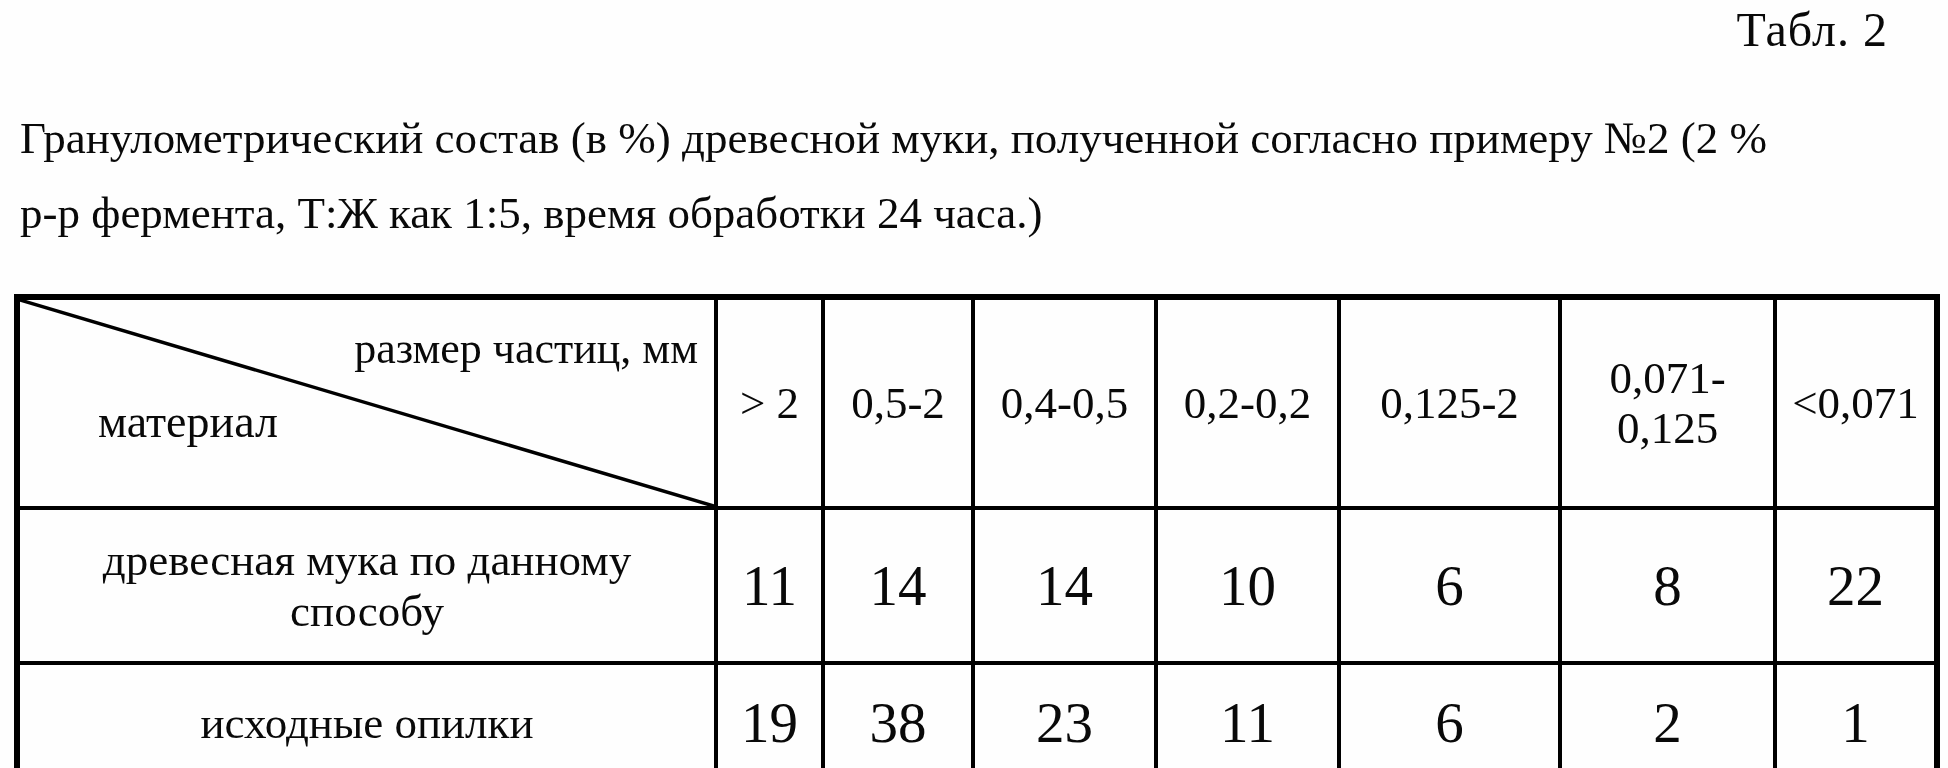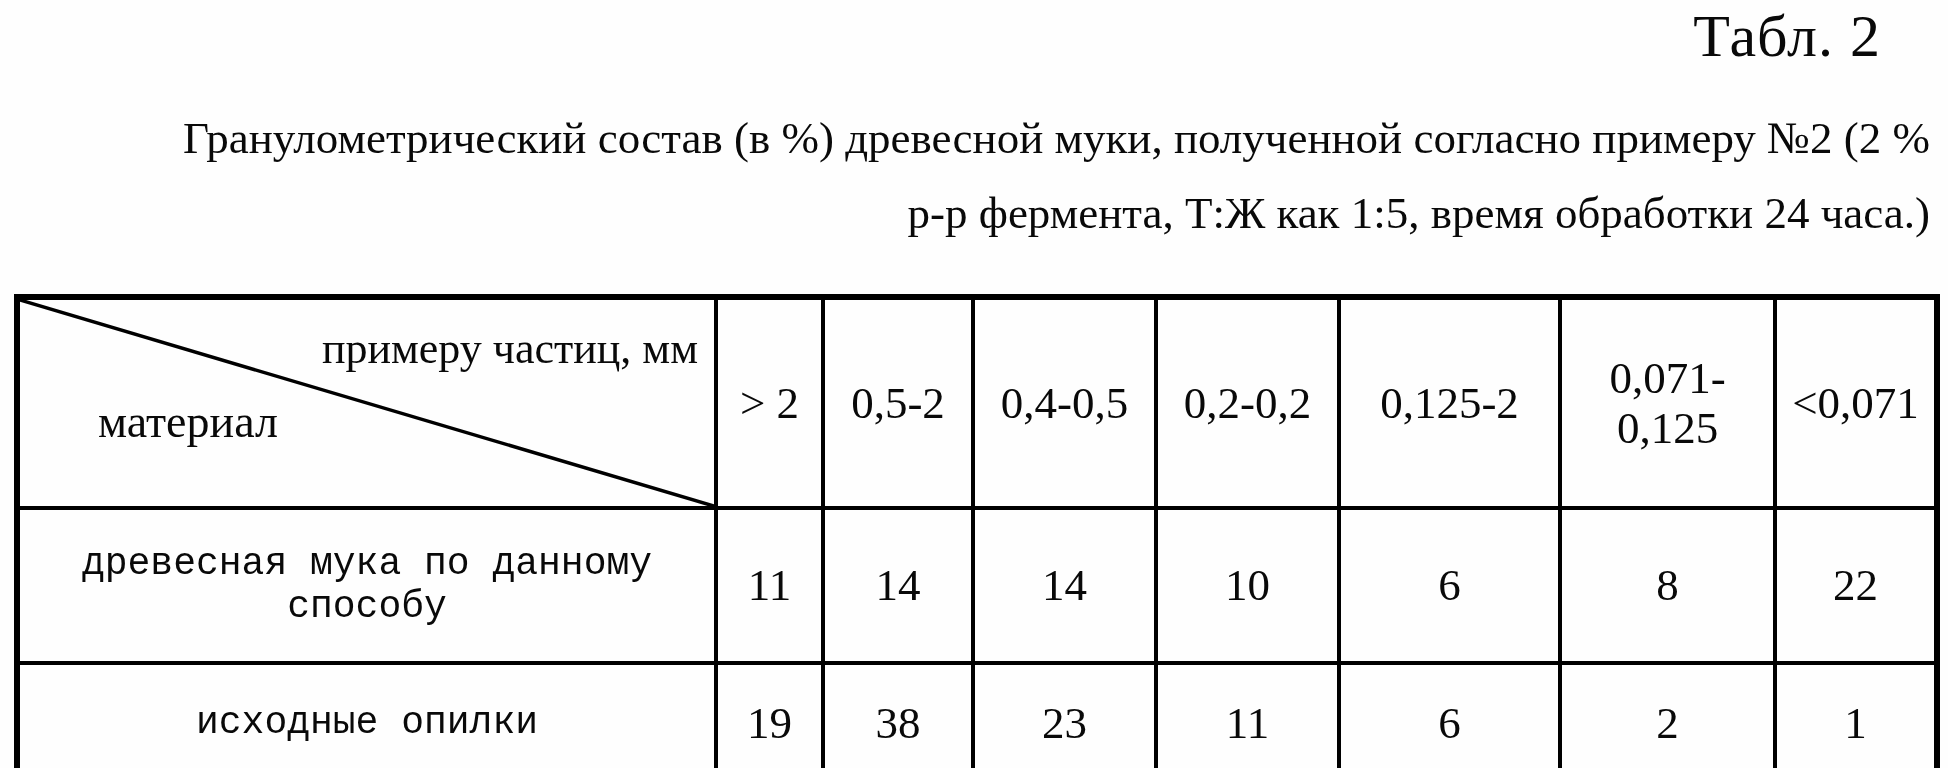"Табл. 2" .tbl-label { font-size: 60px -> 48px; right: 67px -> 60px }
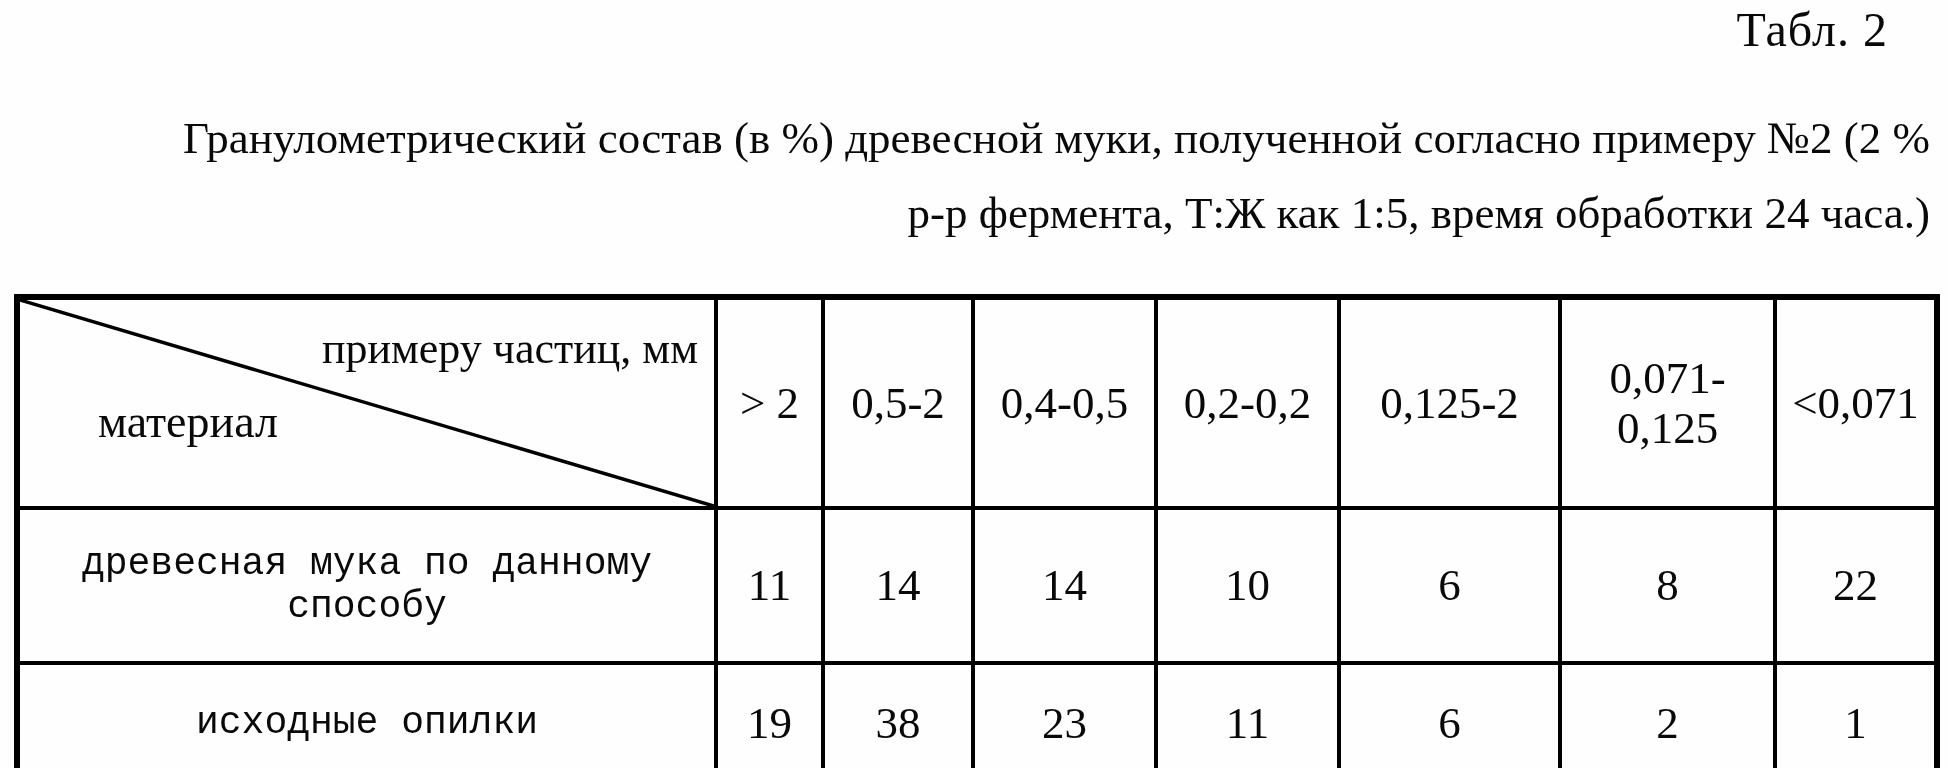"Гранулометрический состав (в %)" .title-block { text-align: right -> left }
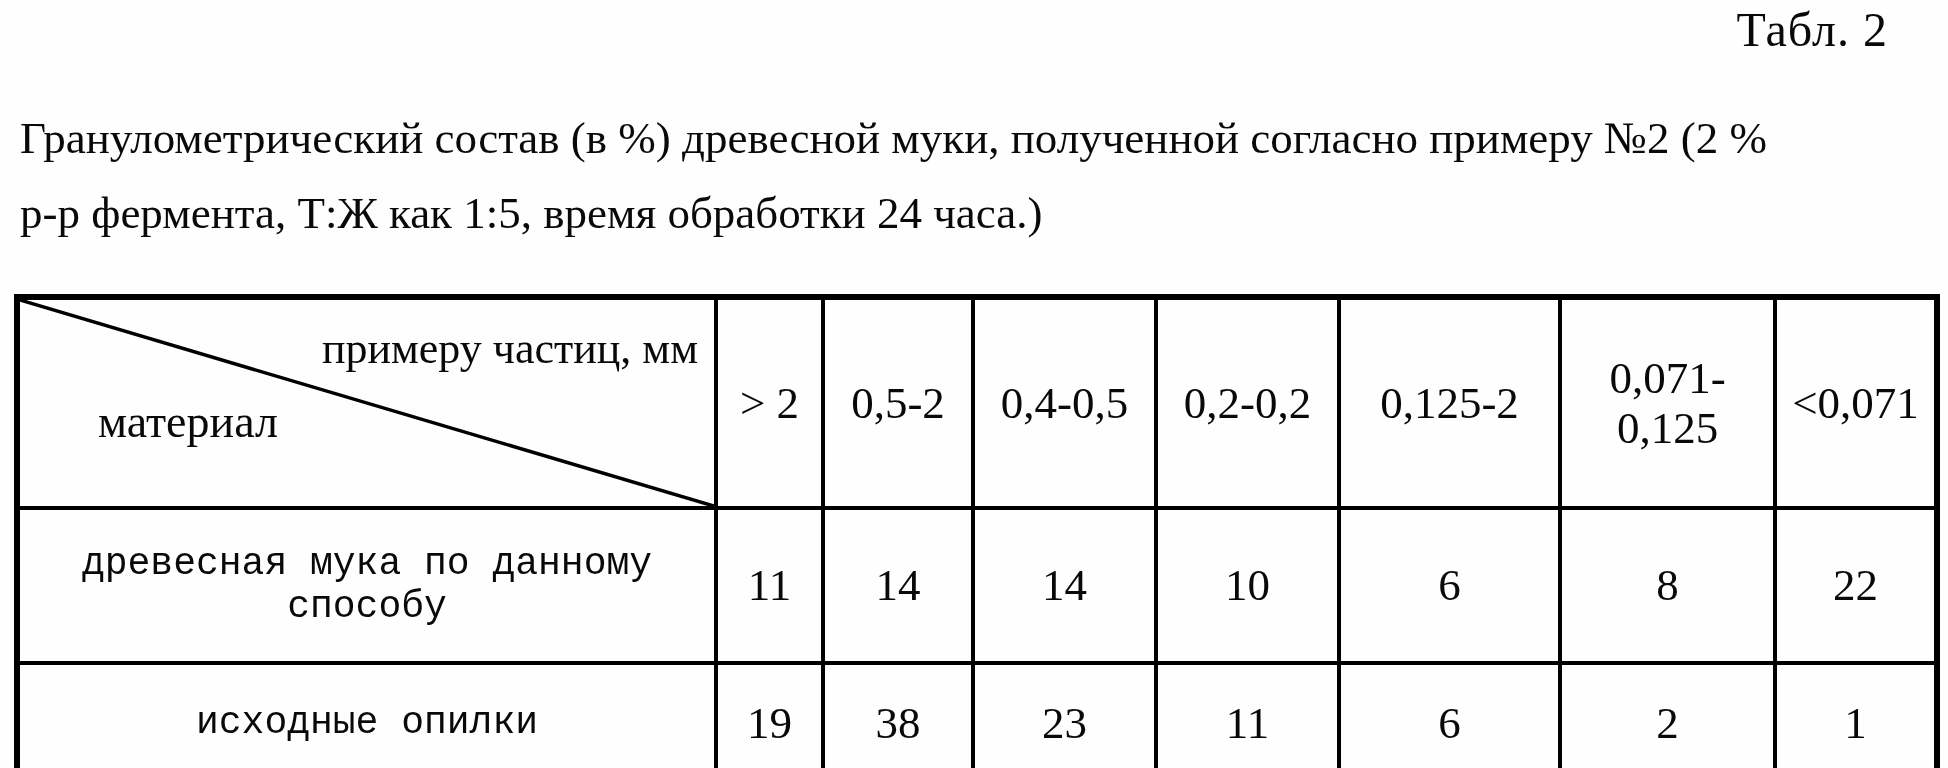"примеру частиц, мм" span.corner-top { text: примеру -> размер }
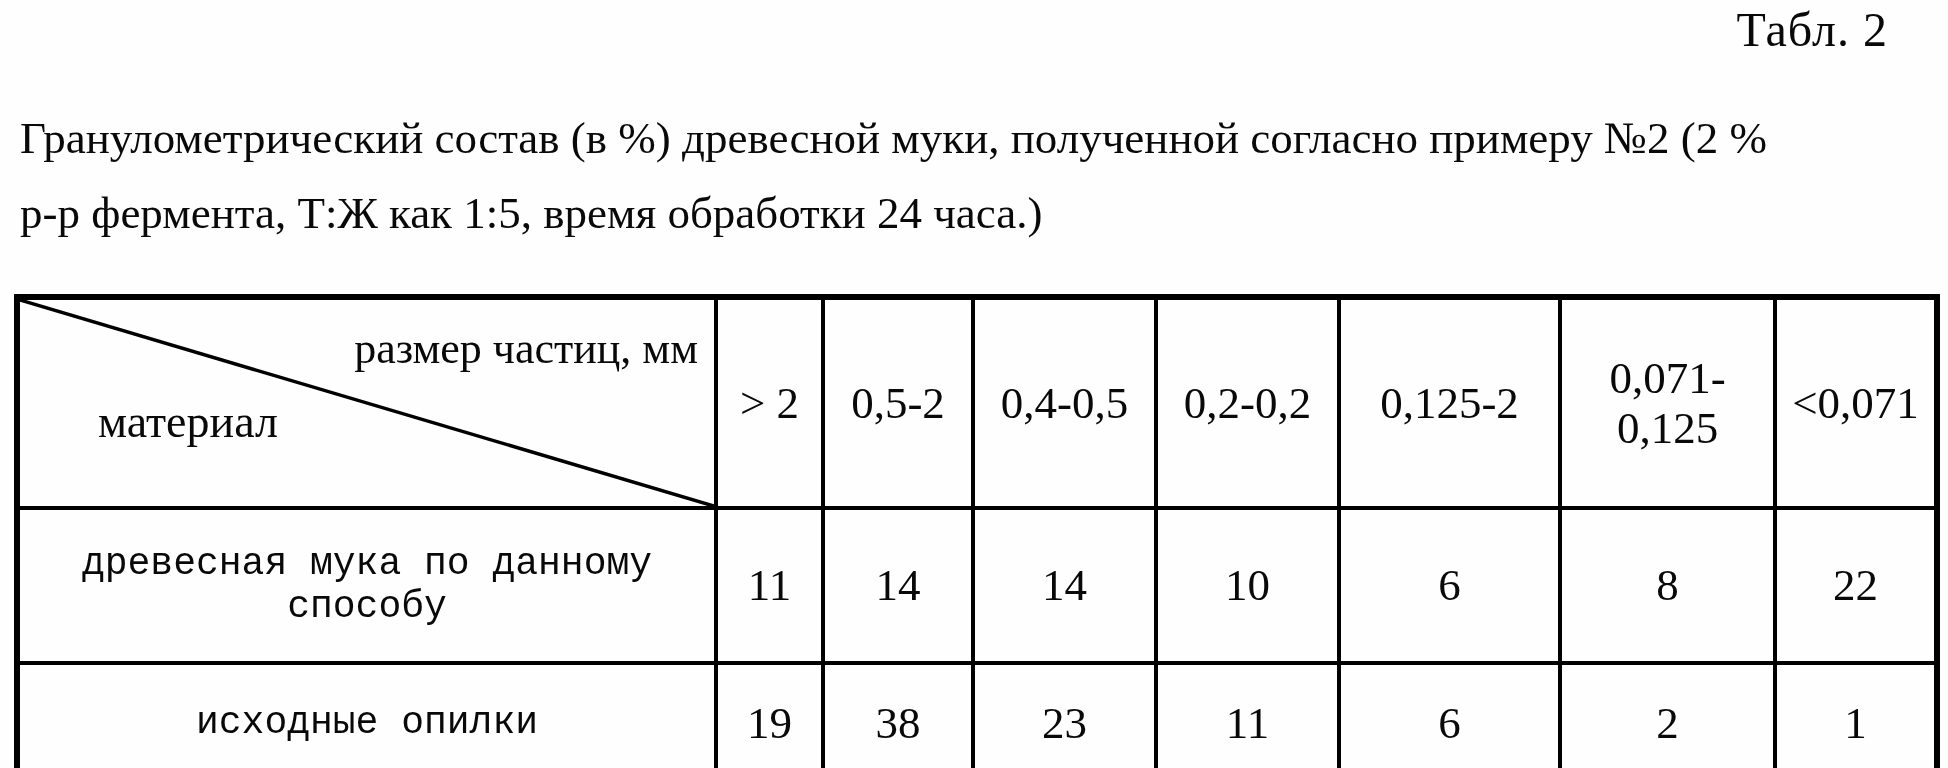"древесная мука по данному" td.mat-cell { font-family: Liberation Mono, monospace -> none; font-size: 38px -> 45px }
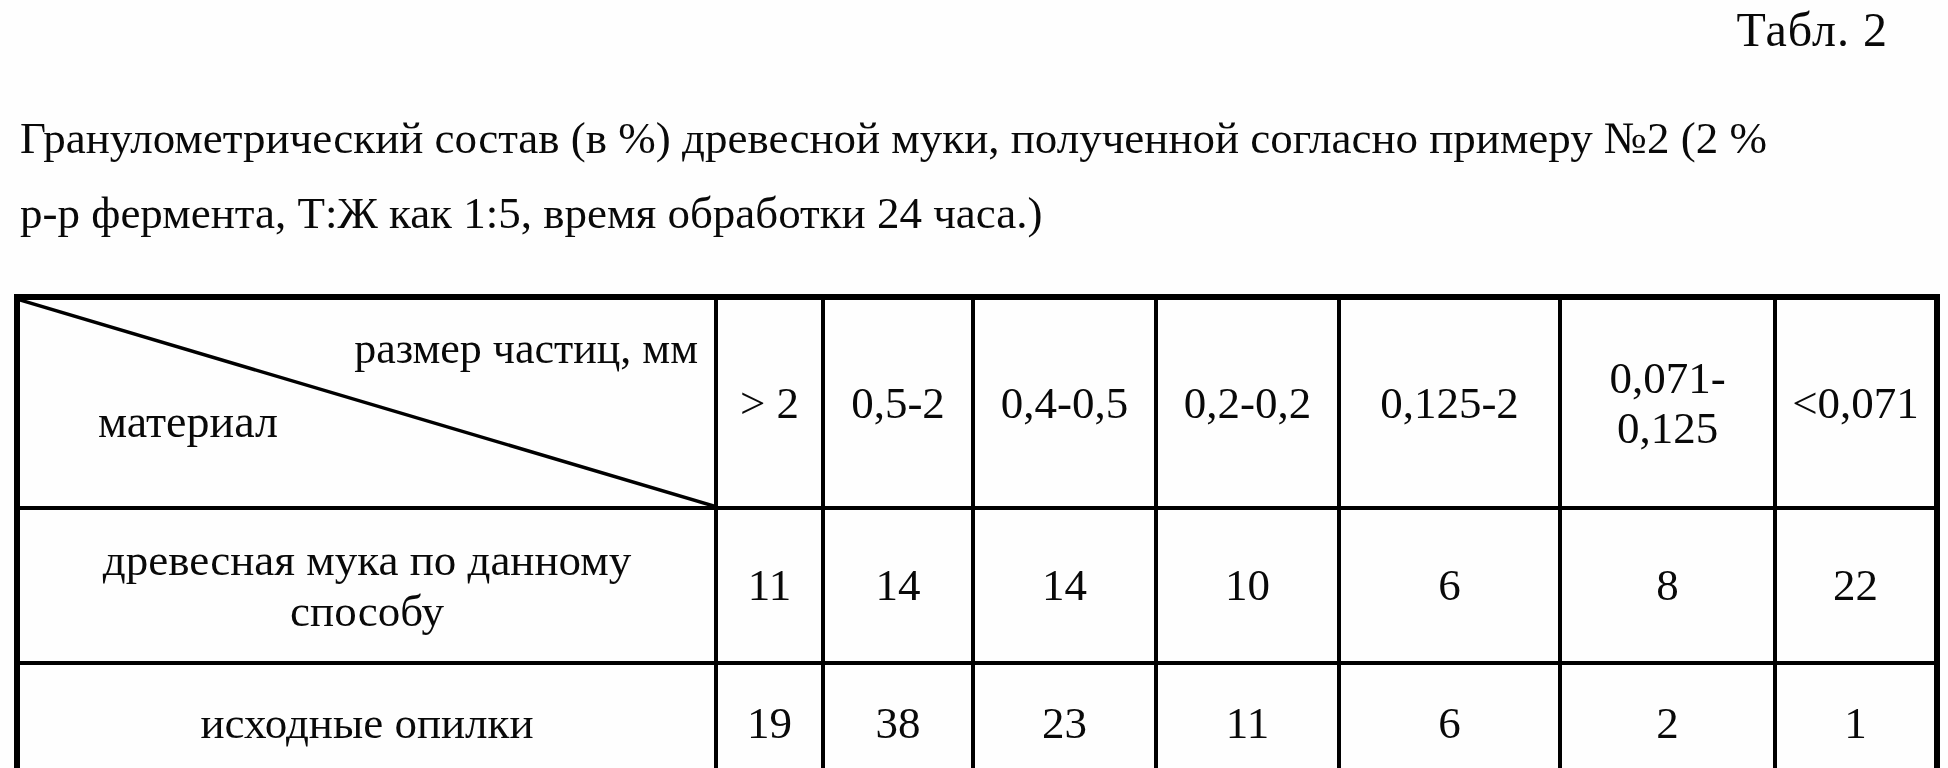"11" td.val-cell { font-size: 45px -> 57px }
